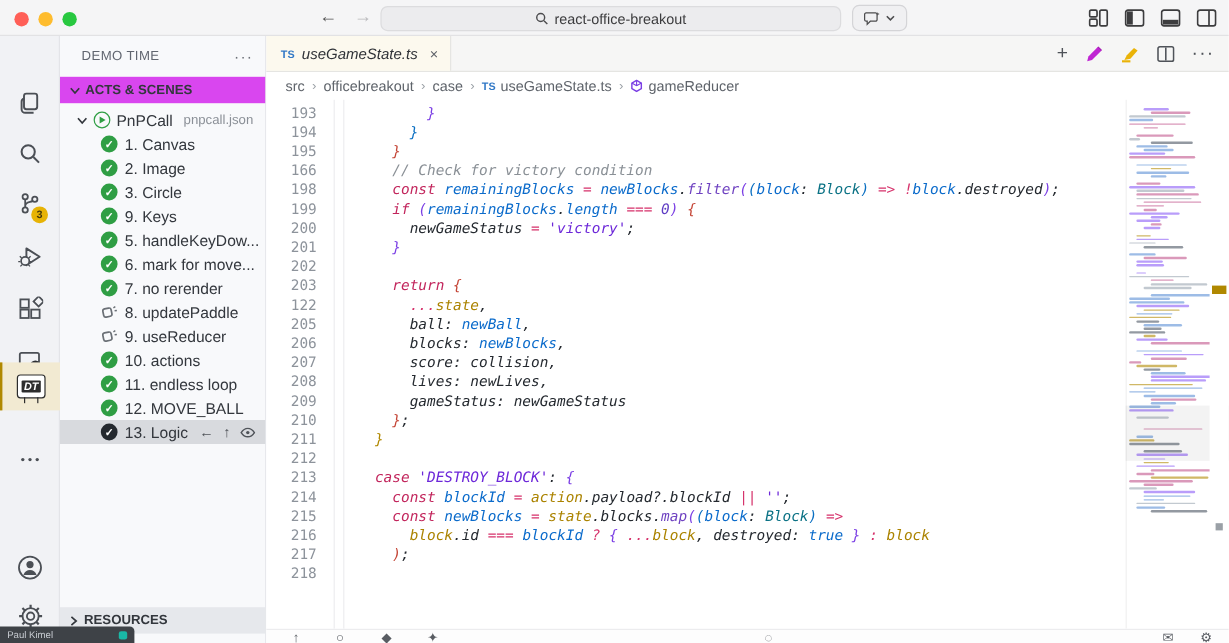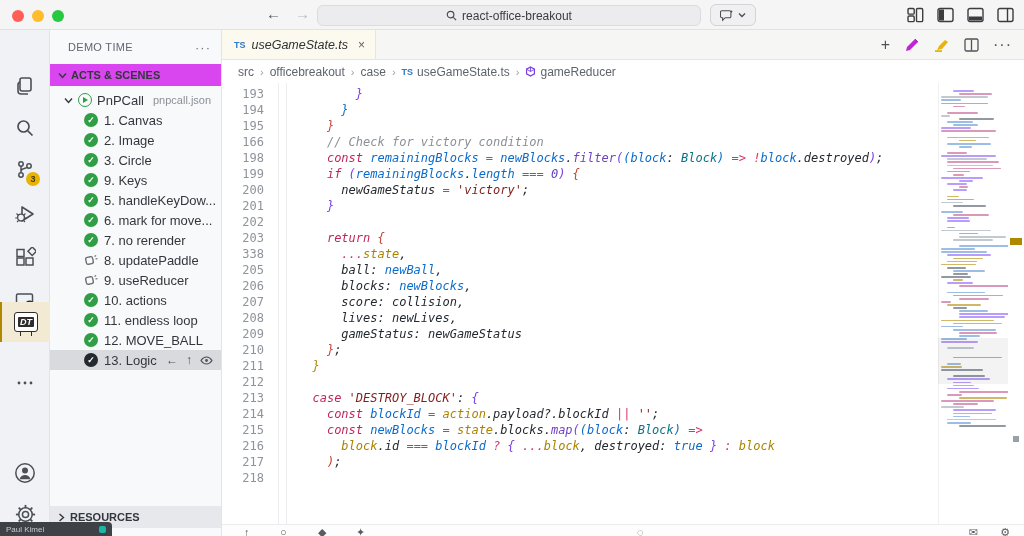"'victory'" .tok-str { color: #7f1d1d -> #6d28d9 }
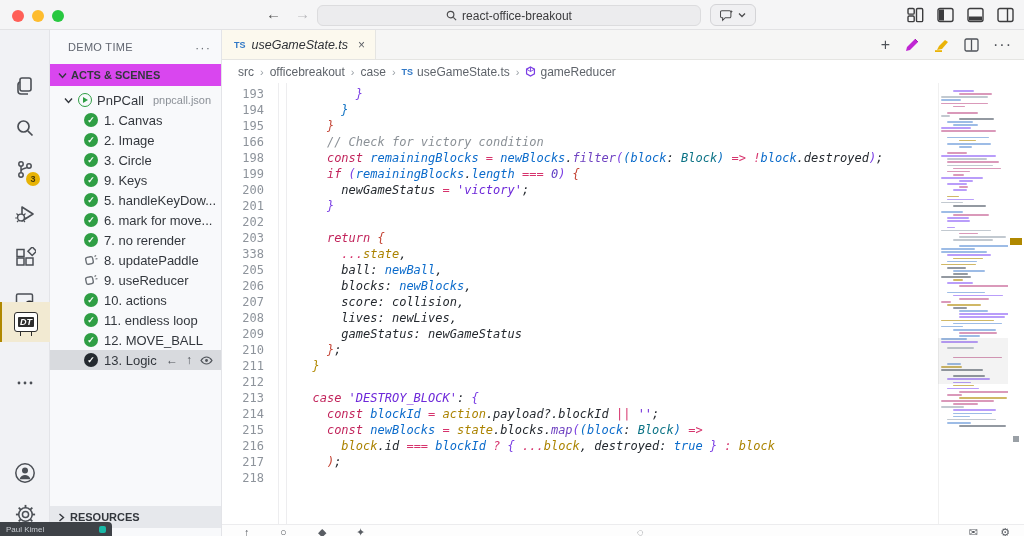"338" span.num { text: 338 -> 122 }
